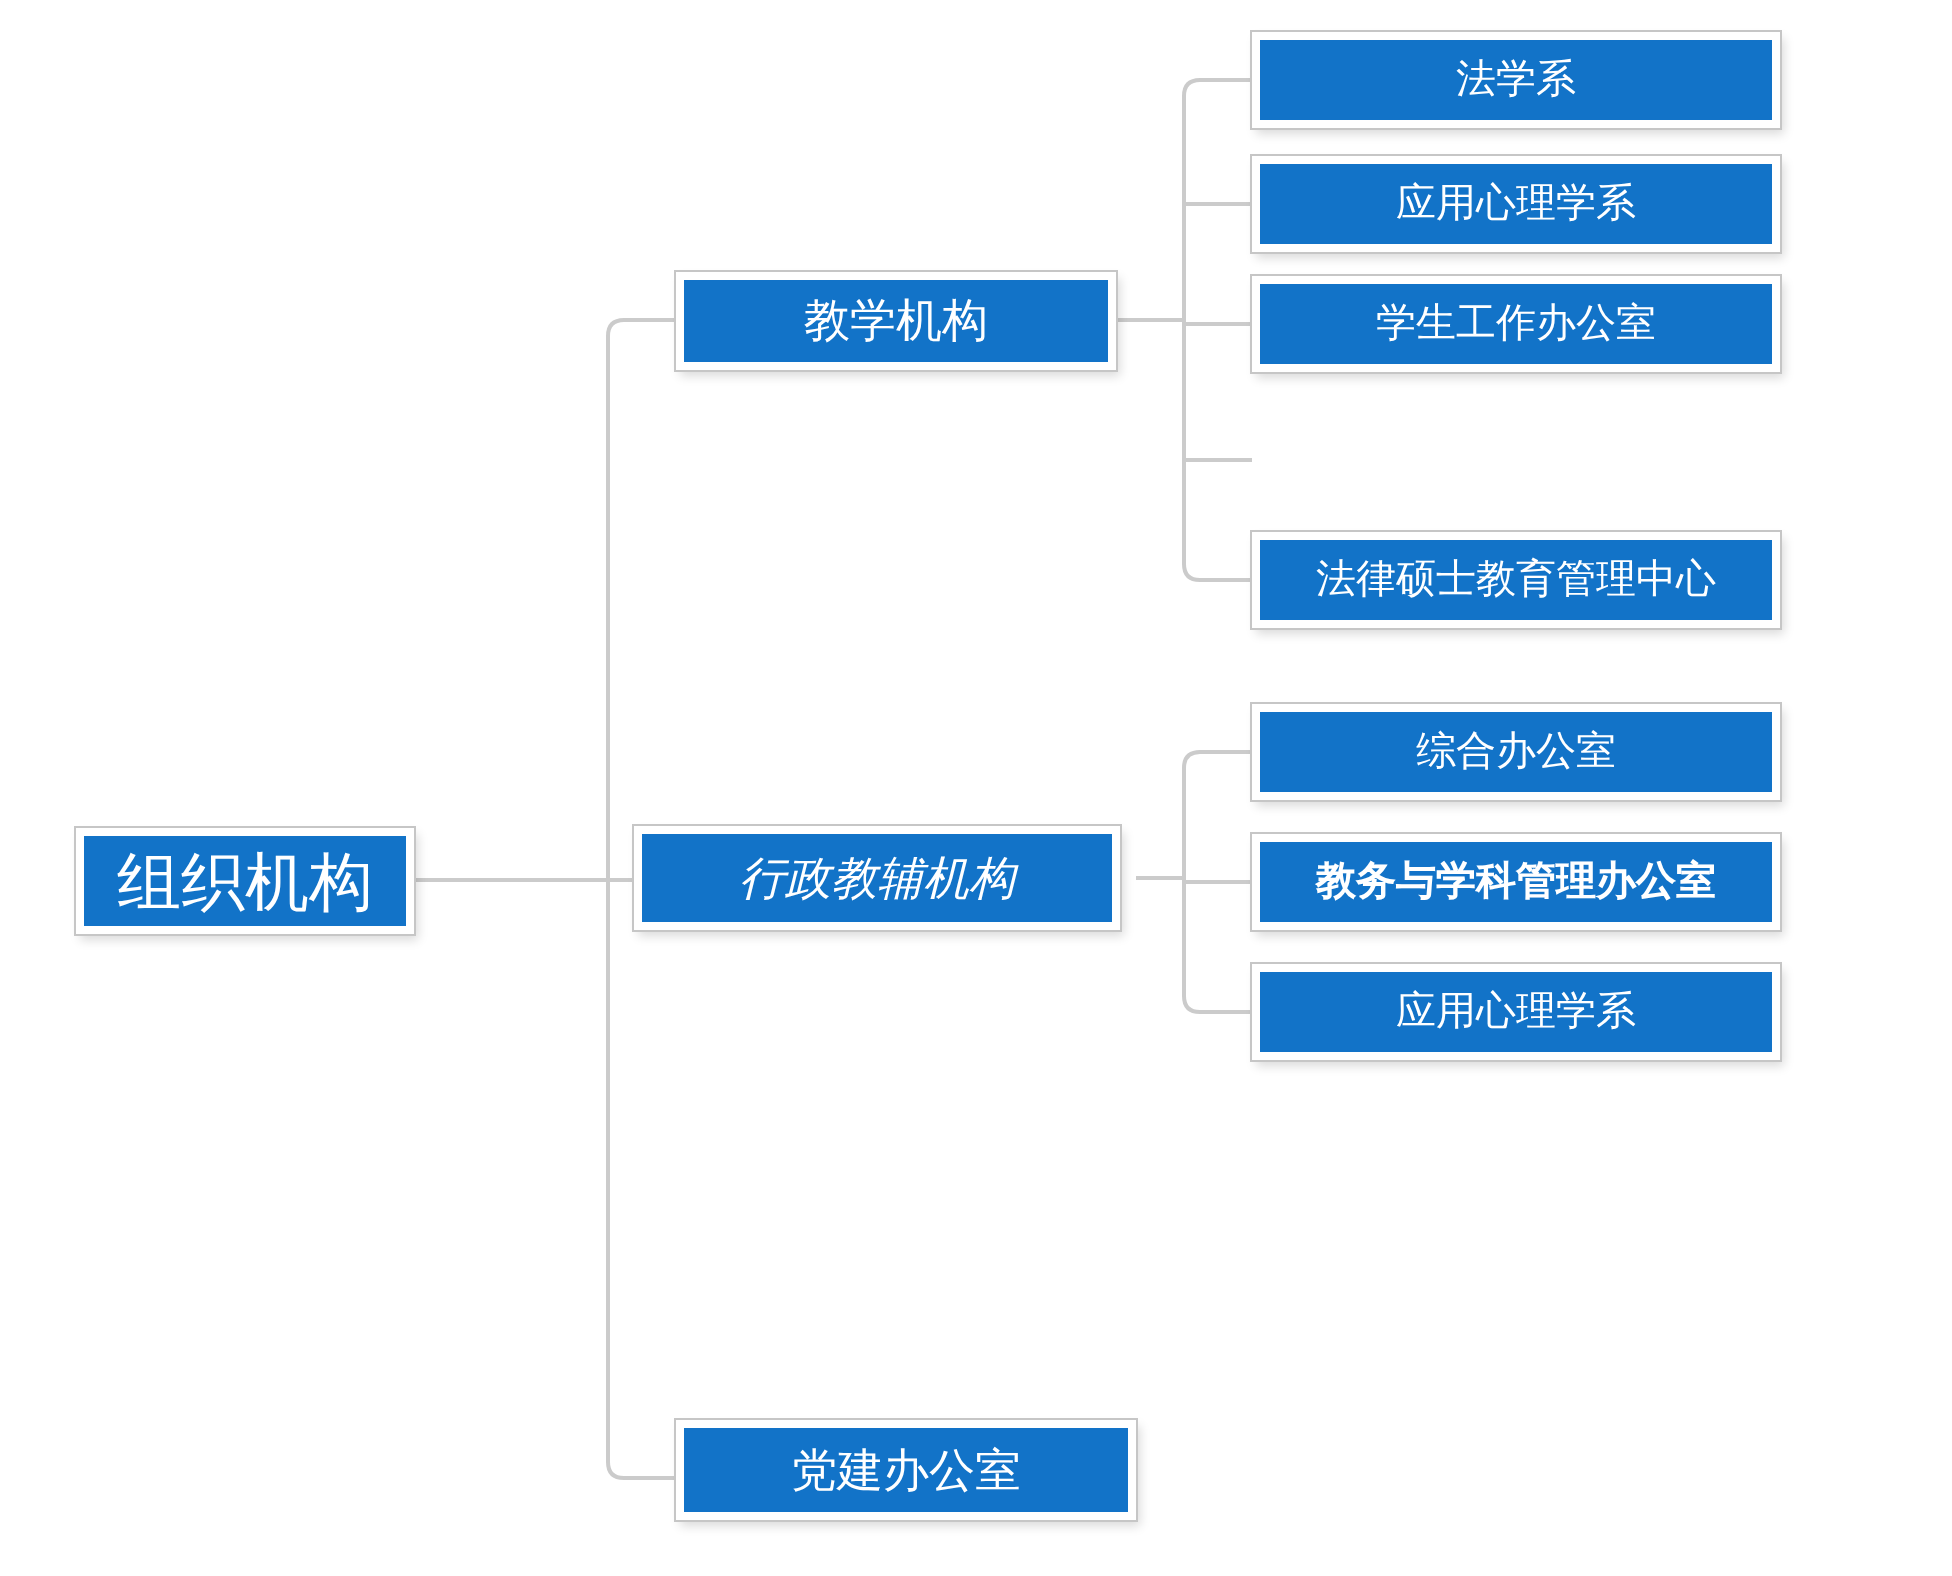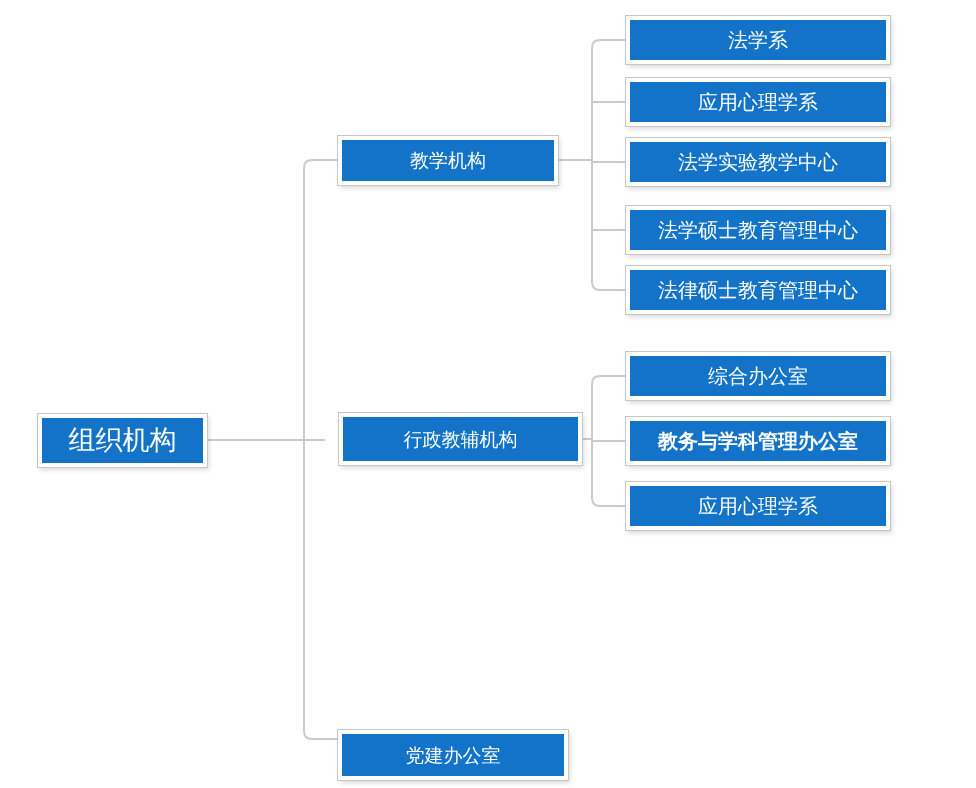"教学机构" .node.branch { font-size: 19px -> 23px }
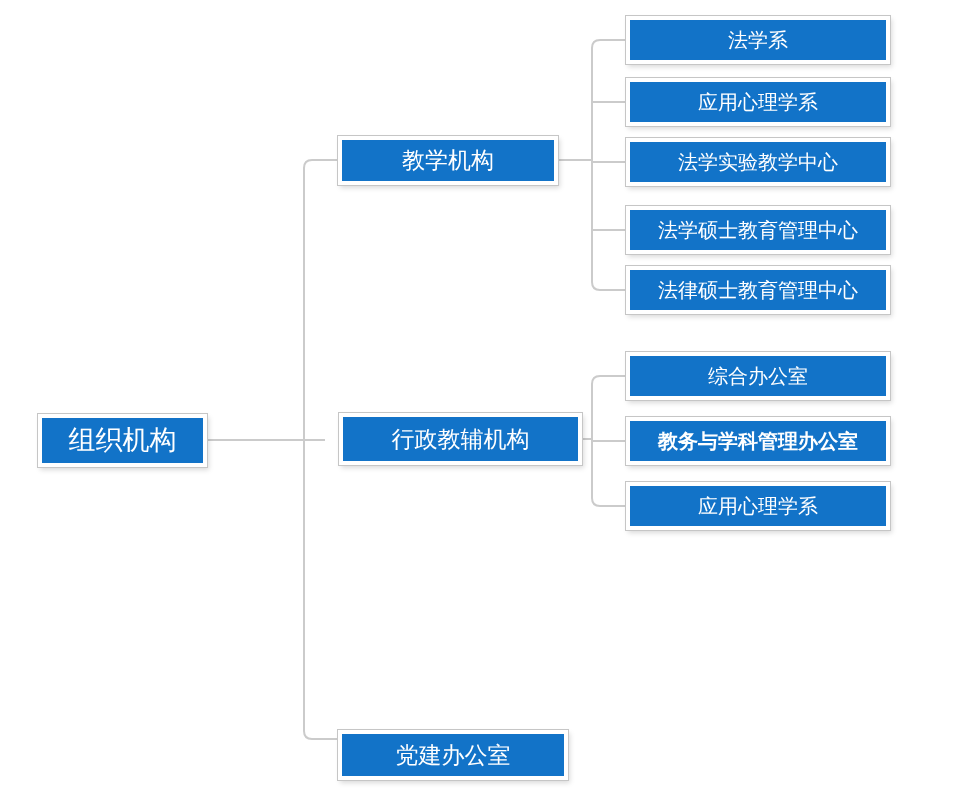"法学实验教学中心" div.node { text: 法学实验教学中心 -> 学生工作办公室 }
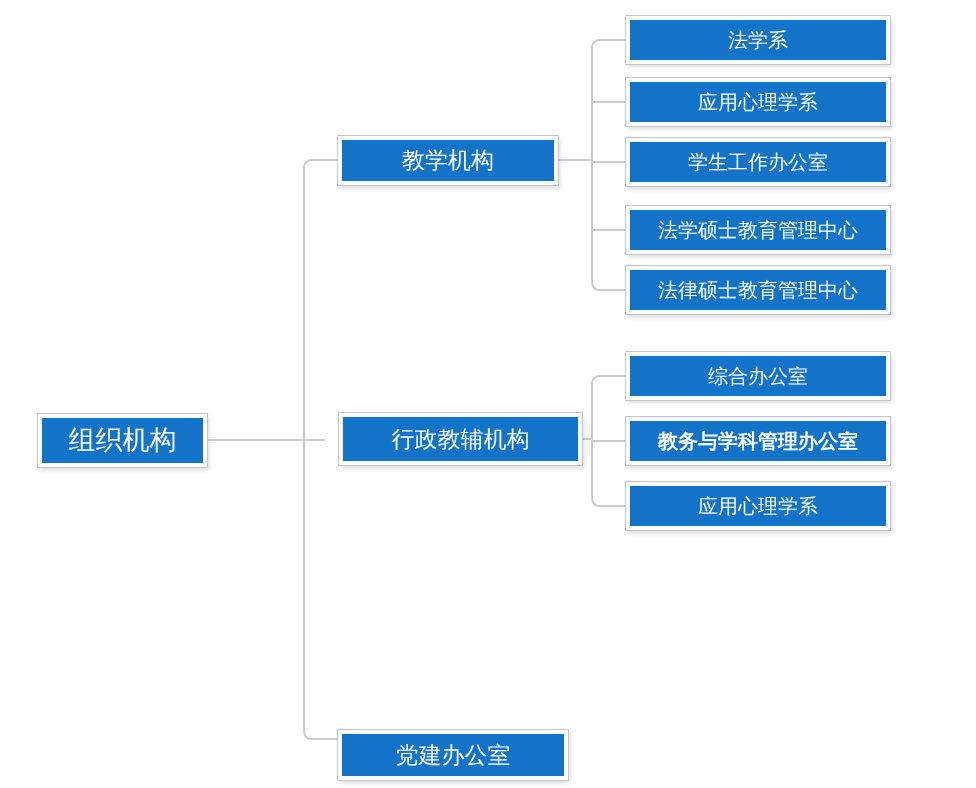"法学硕士教育管理中心" div.node { html: <div>法学硕士教育管理中心</div> -> none }
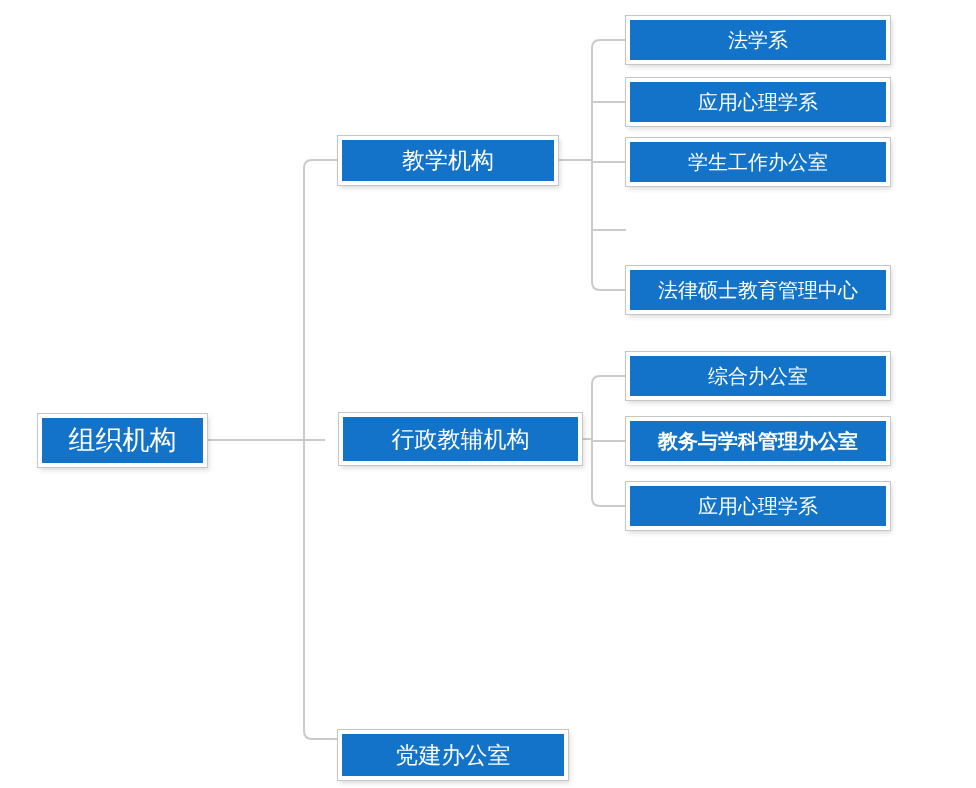"组织机构" .node.root { font-size: 27px -> 32px }
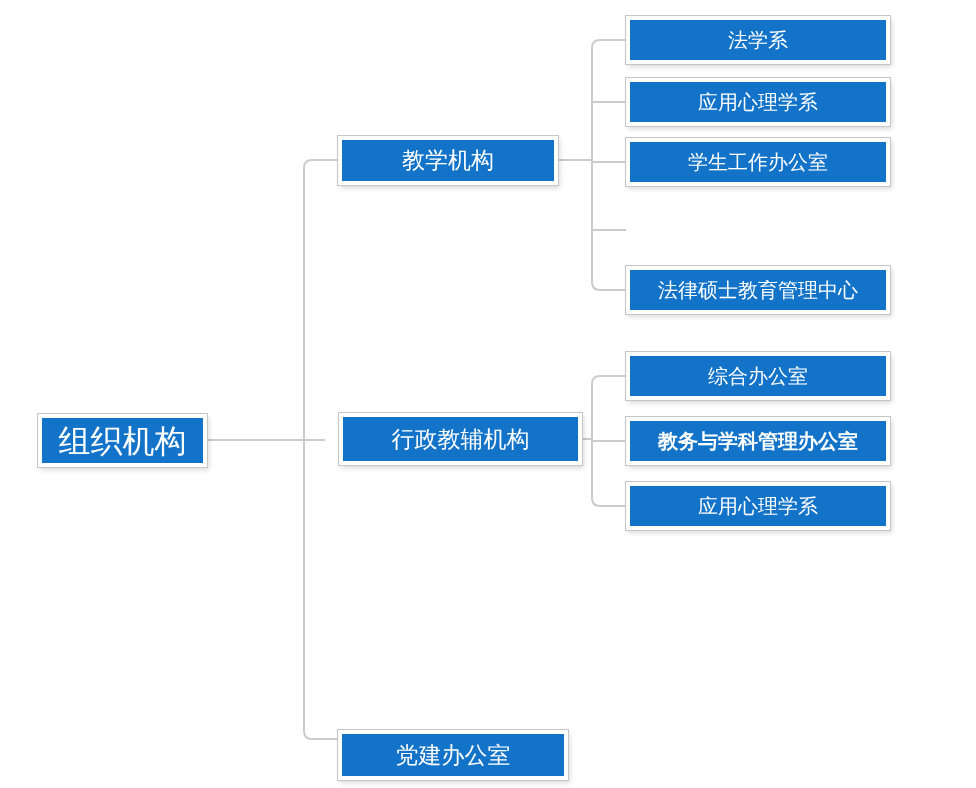"行政教辅机构" div.node { font-style: none -> italic; left: 339px -> 317px }
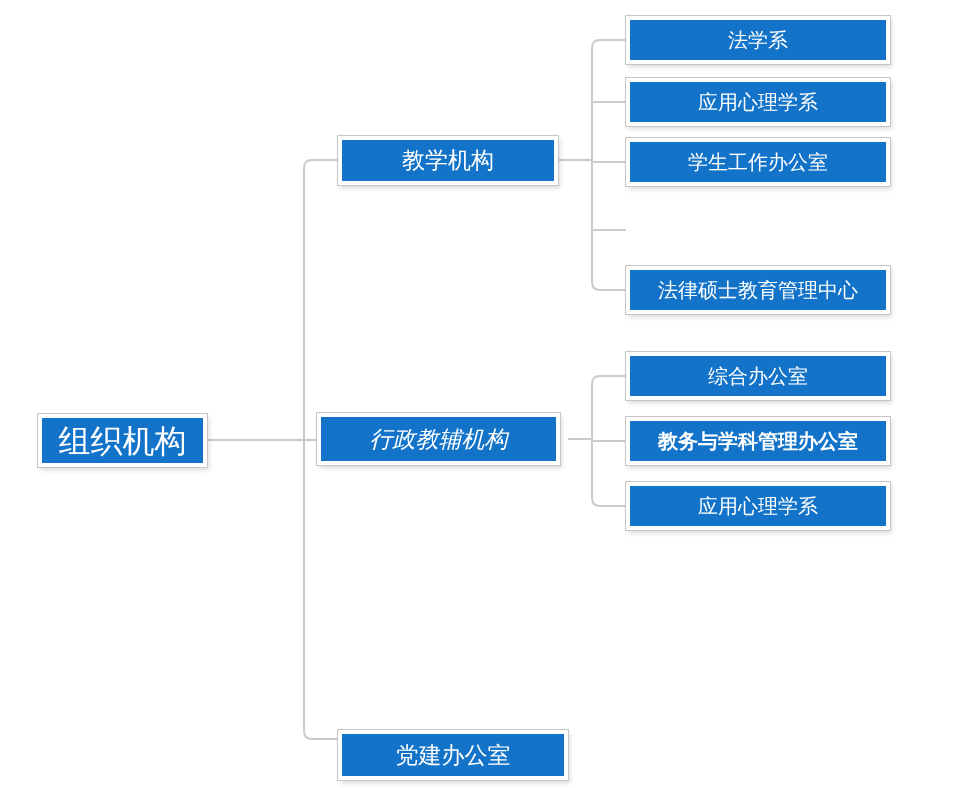"党建办公室" div.node { top: 730px -> 710px }
